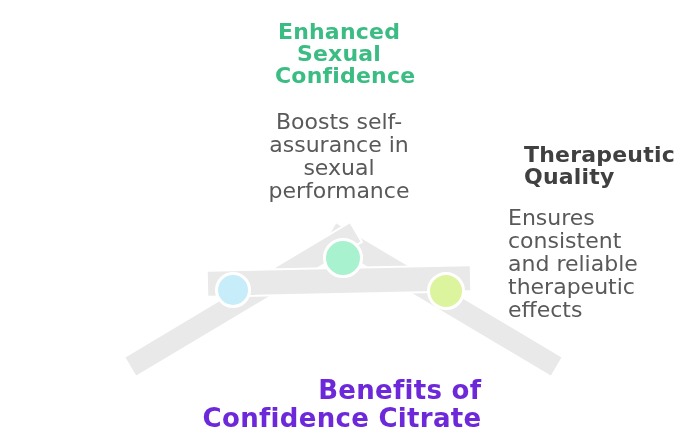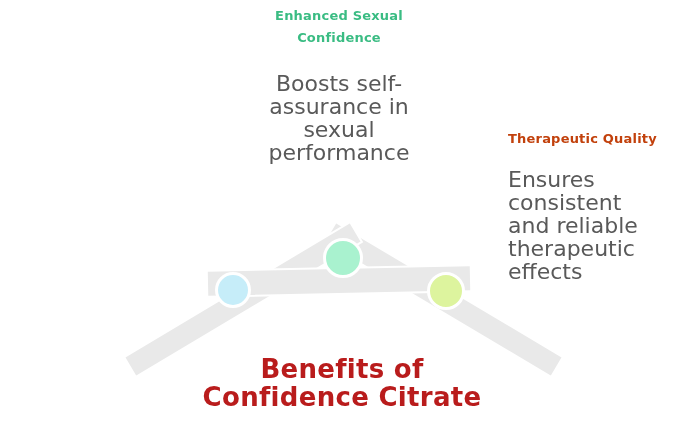"Enhanced Sexual Confidence" .block h3 { font-size: 13px -> 22px; margin: 0 -> 16px }
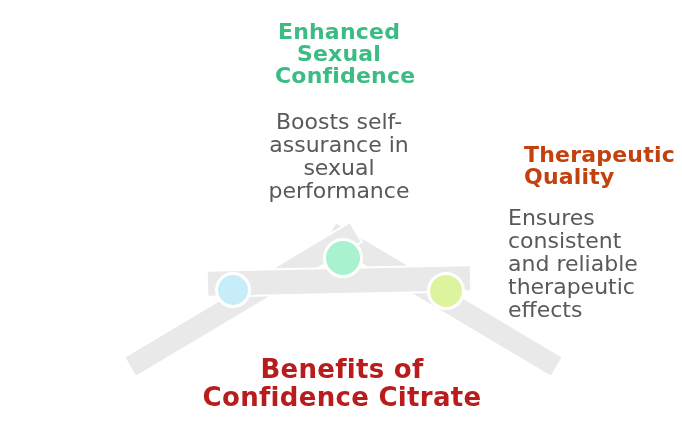"Therapeutic Quality" h3 { color: #c2410c -> #404040 }
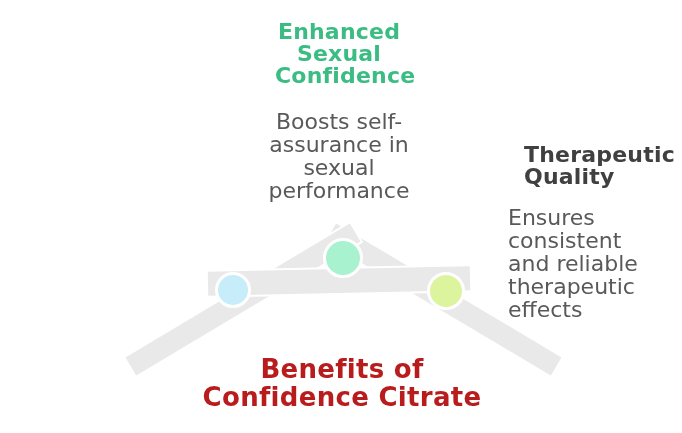"Benefits of" .diagram-title { color: #b91c1c -> #6d28d9; text-align: center -> right; top: 355px -> 376px }
